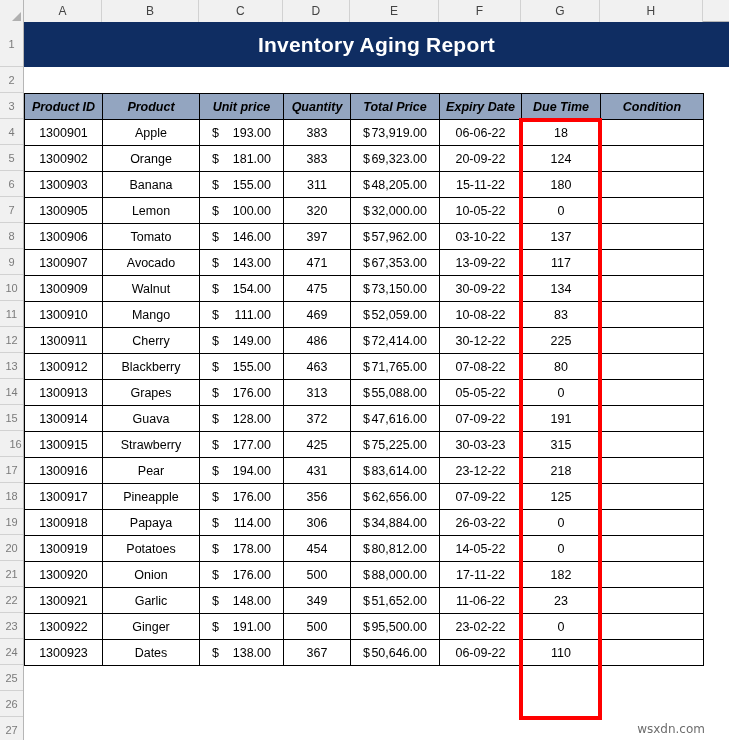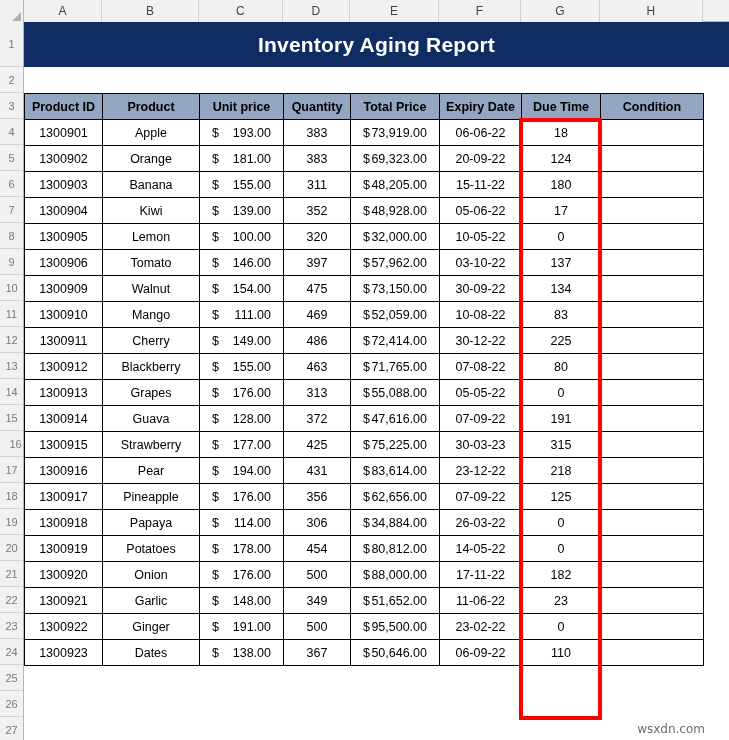"Product ID" table.sheet th { font-style: none -> italic }
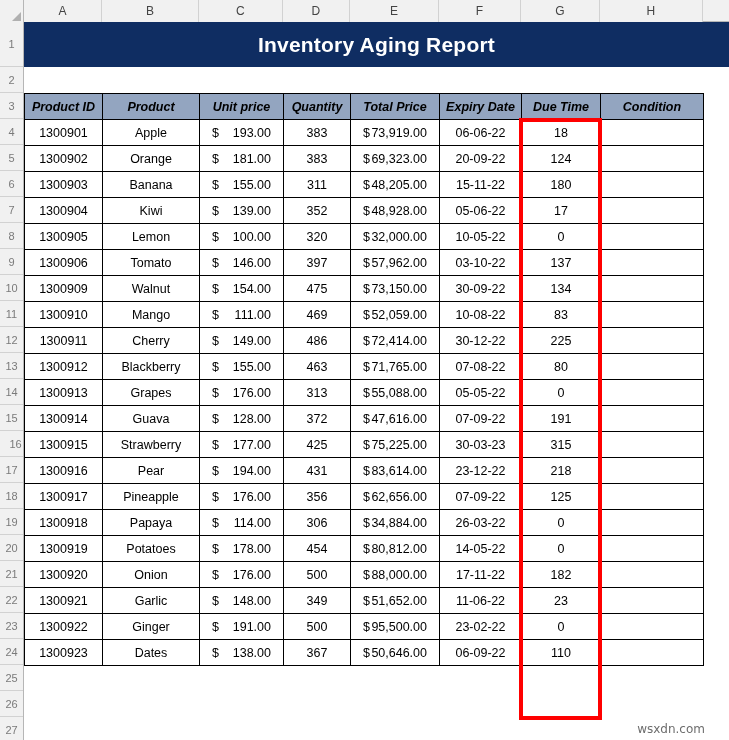"1300904" tr { html: <tr> <td>1300904</td> <td>Kiwi</td> <td> <div> <span>$</span> <span>139.00</span> </div> </td> <td>352</td> <td> <div> <span>$</span> <span>48,928.00</span> </div> </td> <td>05-06-22</td> <td>17</td> <td></td> </tr> -> none }
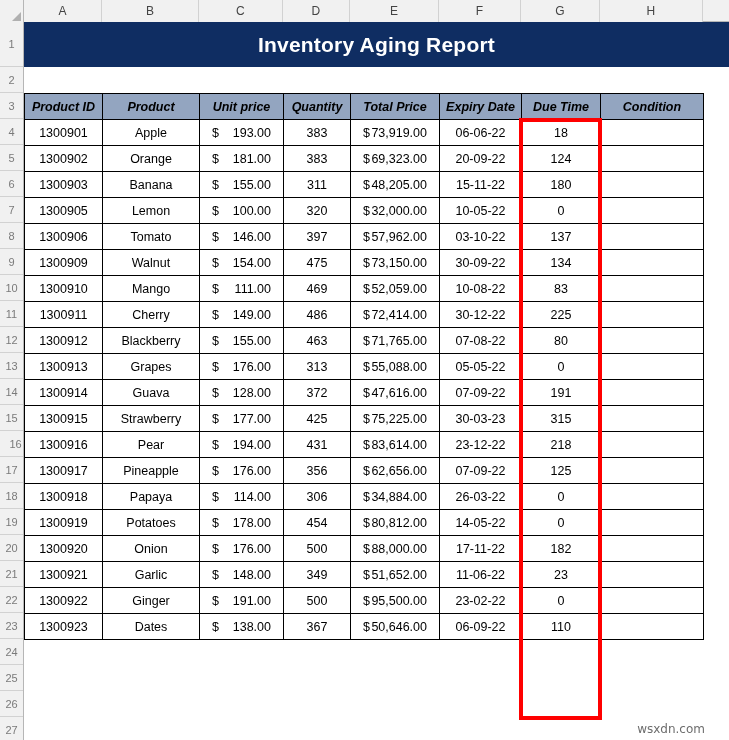"1300907" tr { html: none -> <tr> <td>1300907</td> <td>Avocado</td> <td> <div> <span>$</span> <span>143.00</span> </div> </td> <td>471</td> <td> <div> <span>$</span> <span>67,353.00</span> </div> </td> <td>13-09-22</td> <td>117</td> <td></td> </tr> }
